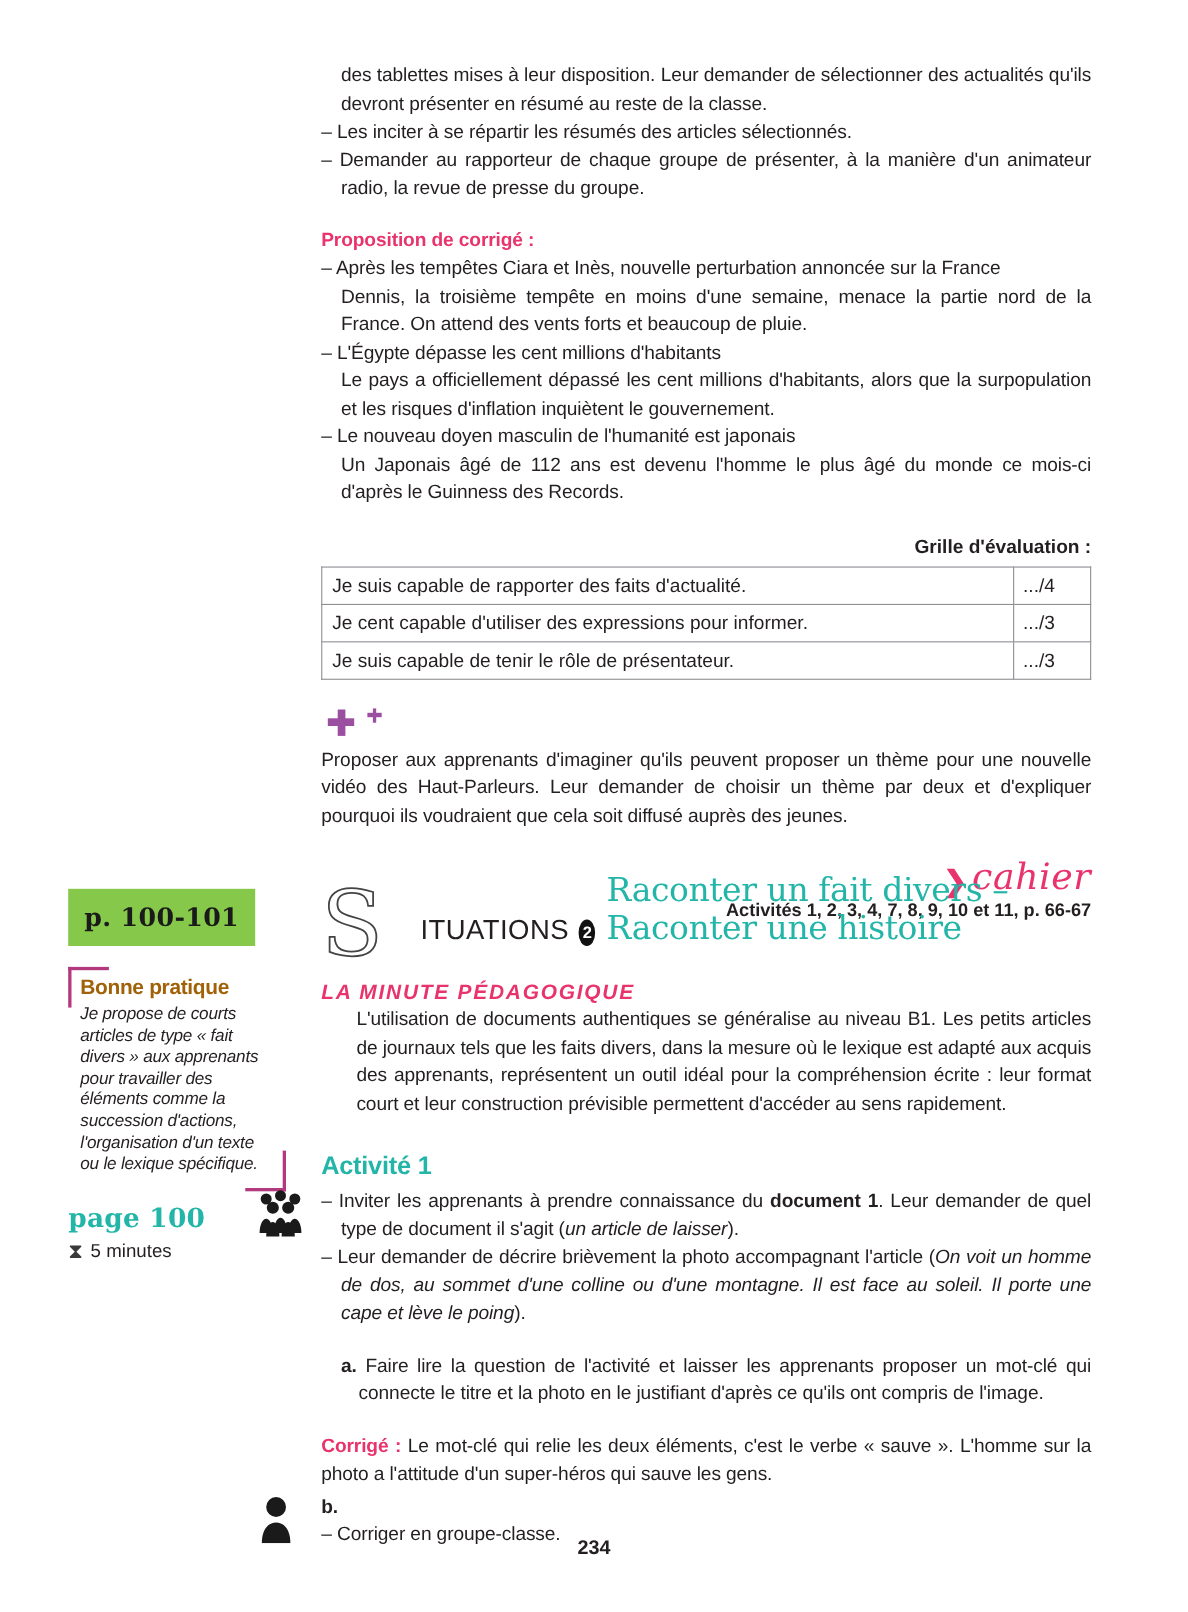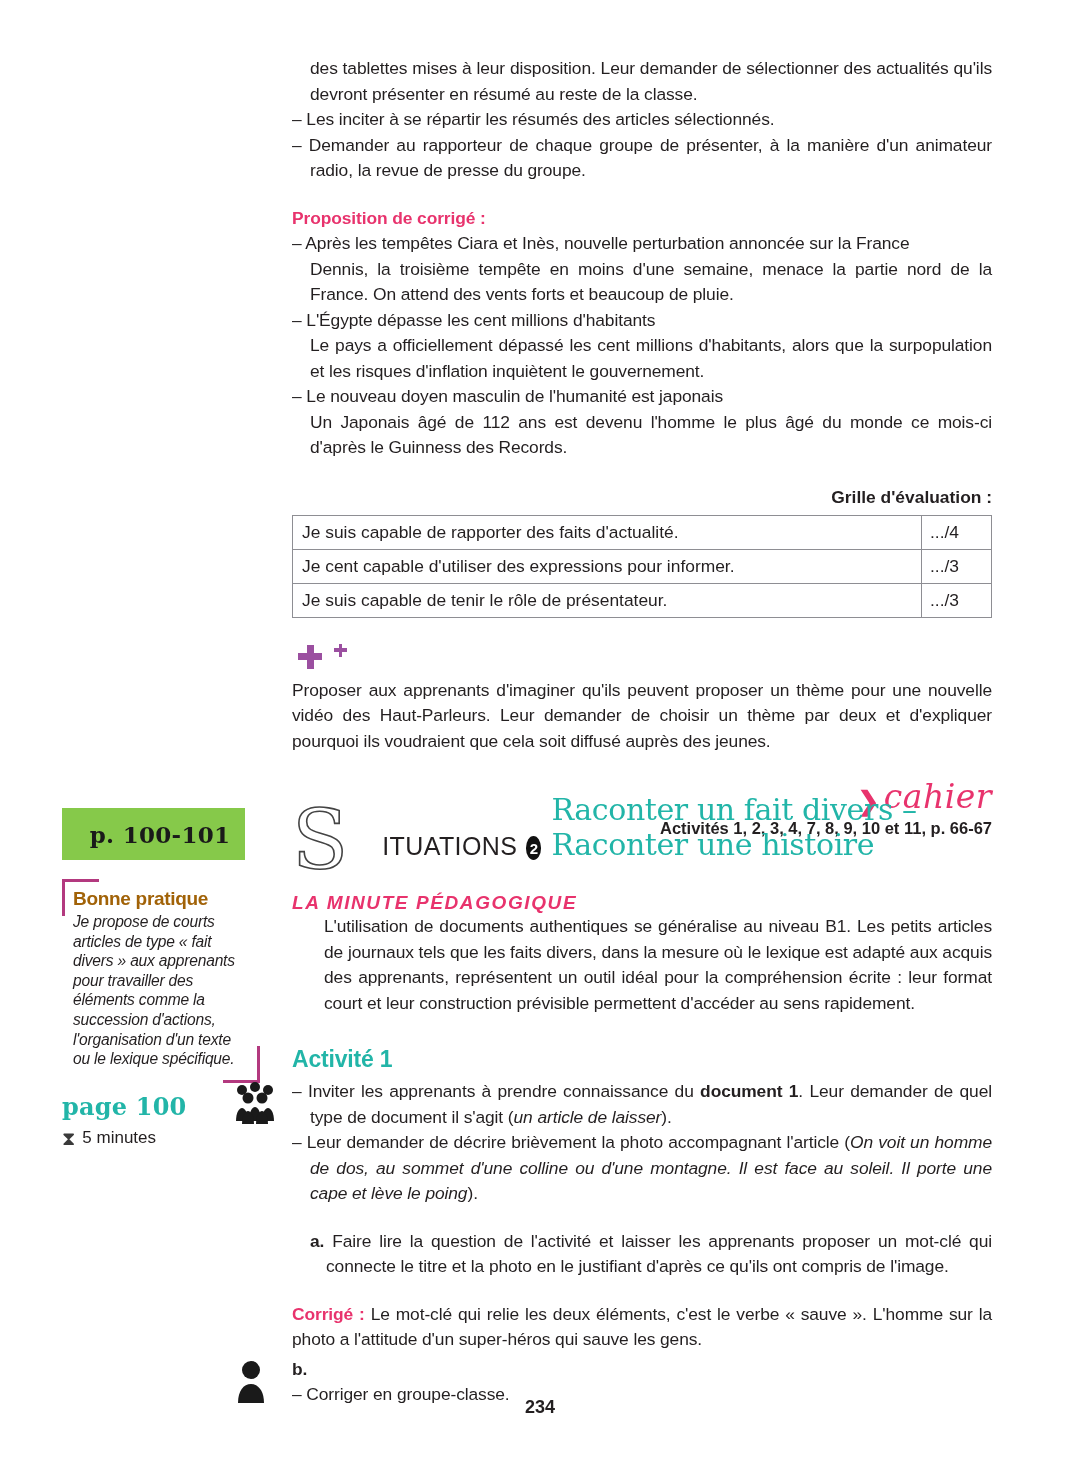"p. 100-101" .pagebox { padding-left: 13px -> none }
